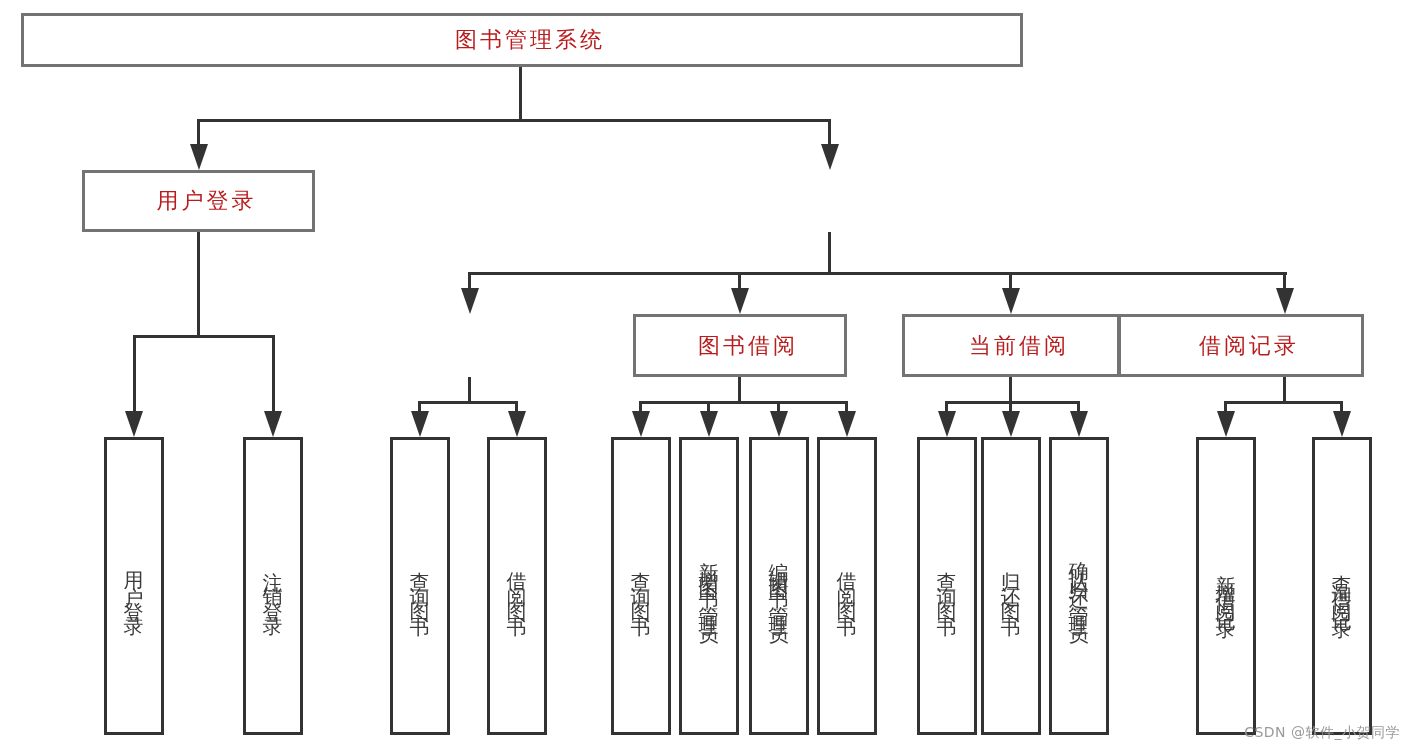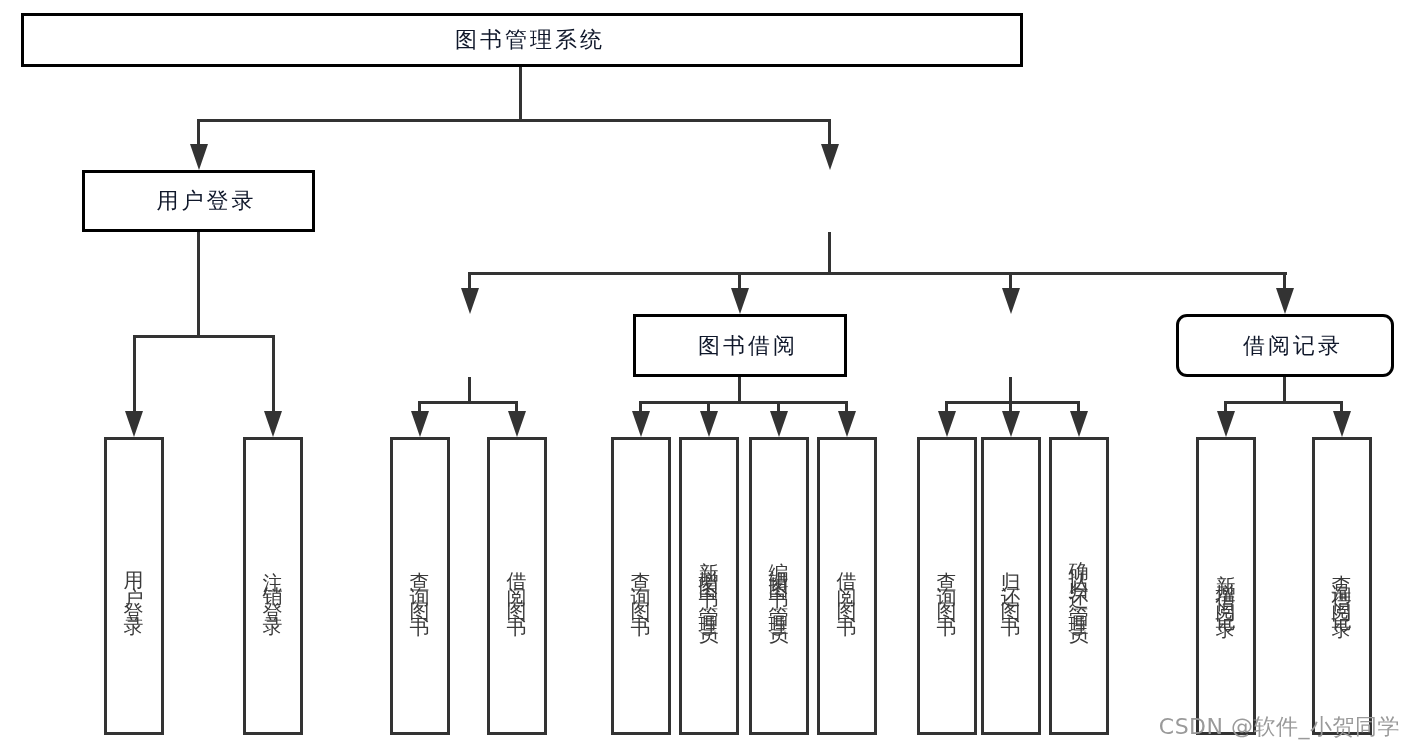"图书管理系统" .hbox { border: 3px solid #000000 -> 3px solid #737373; color: #0f172a -> #b91c1c }
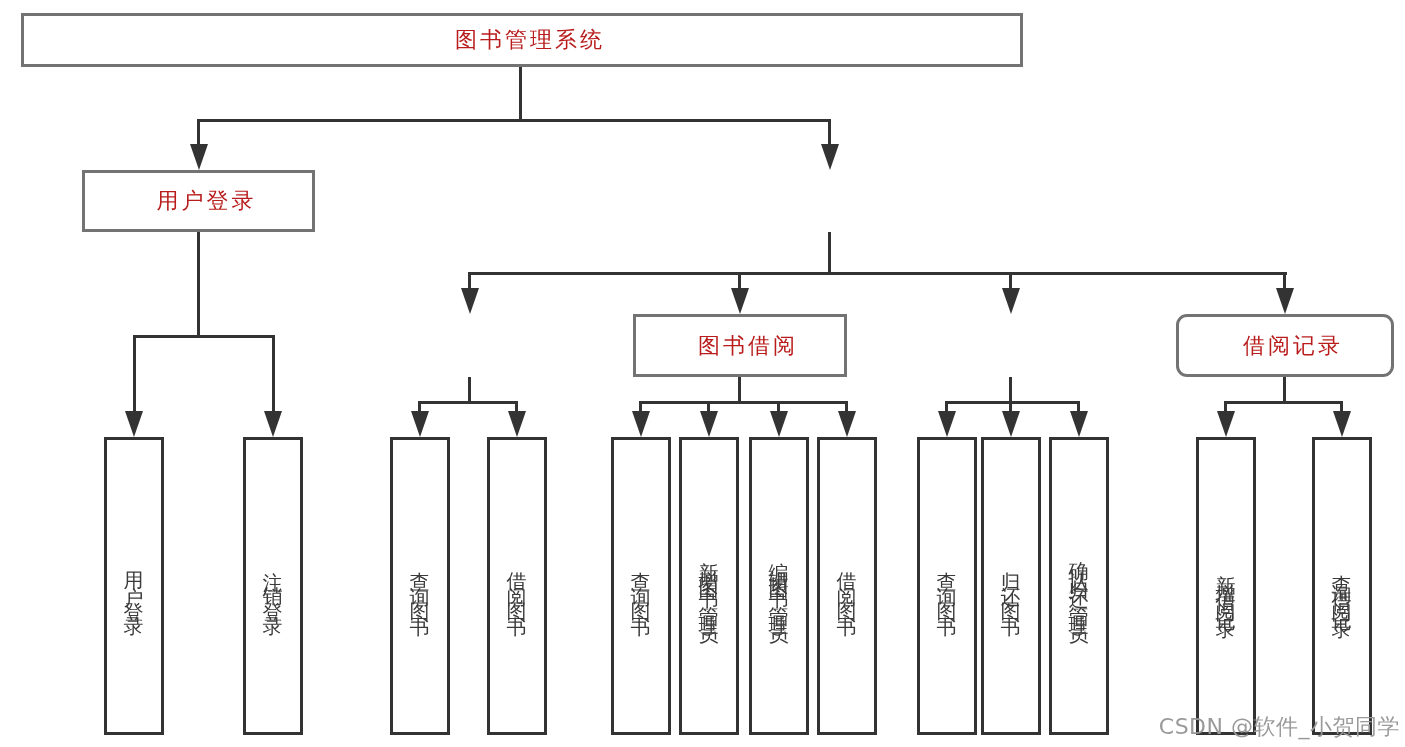"当前借阅" div.hbox { html: none -> <div> <span>当前借阅</span> </div> }
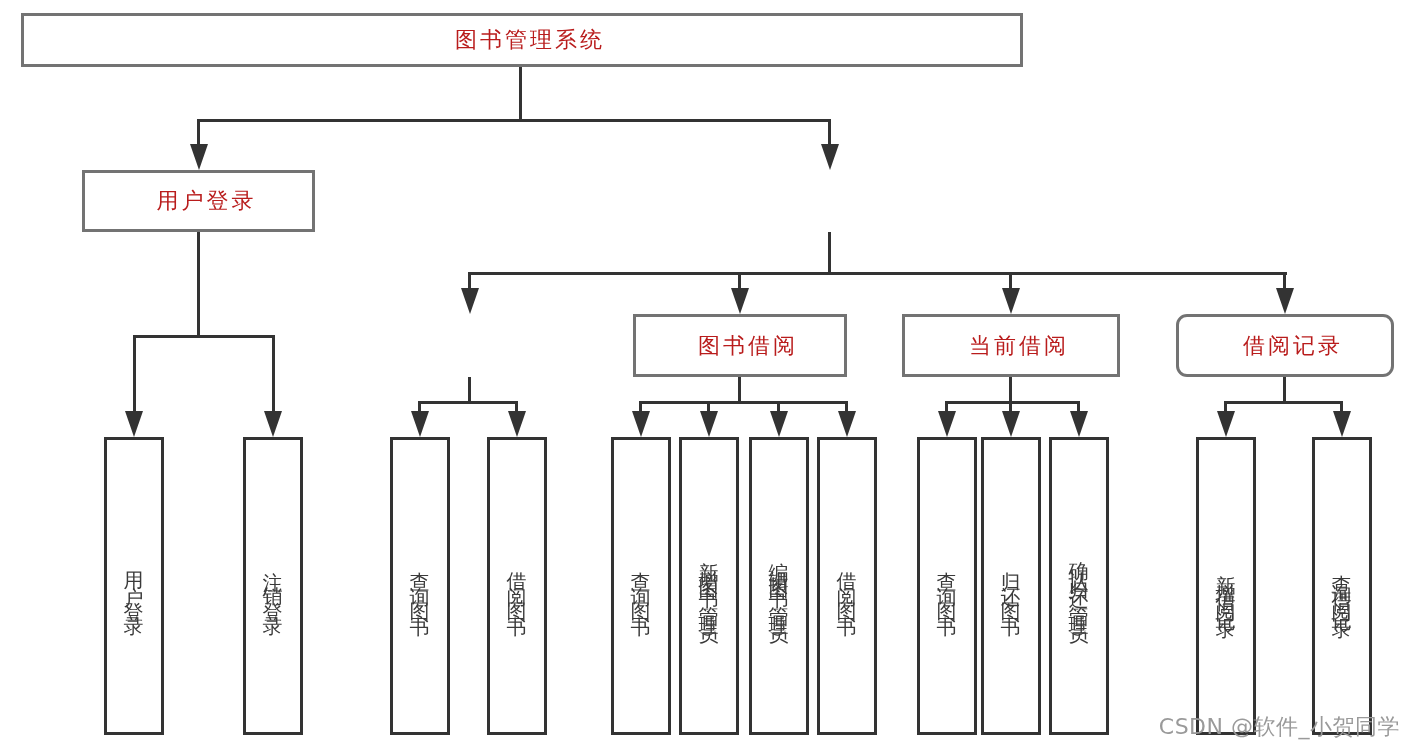"借阅记录" div.hbox { border-radius: 11px -> none; left: 1176px -> 1118px; width: 218px -> 246px }
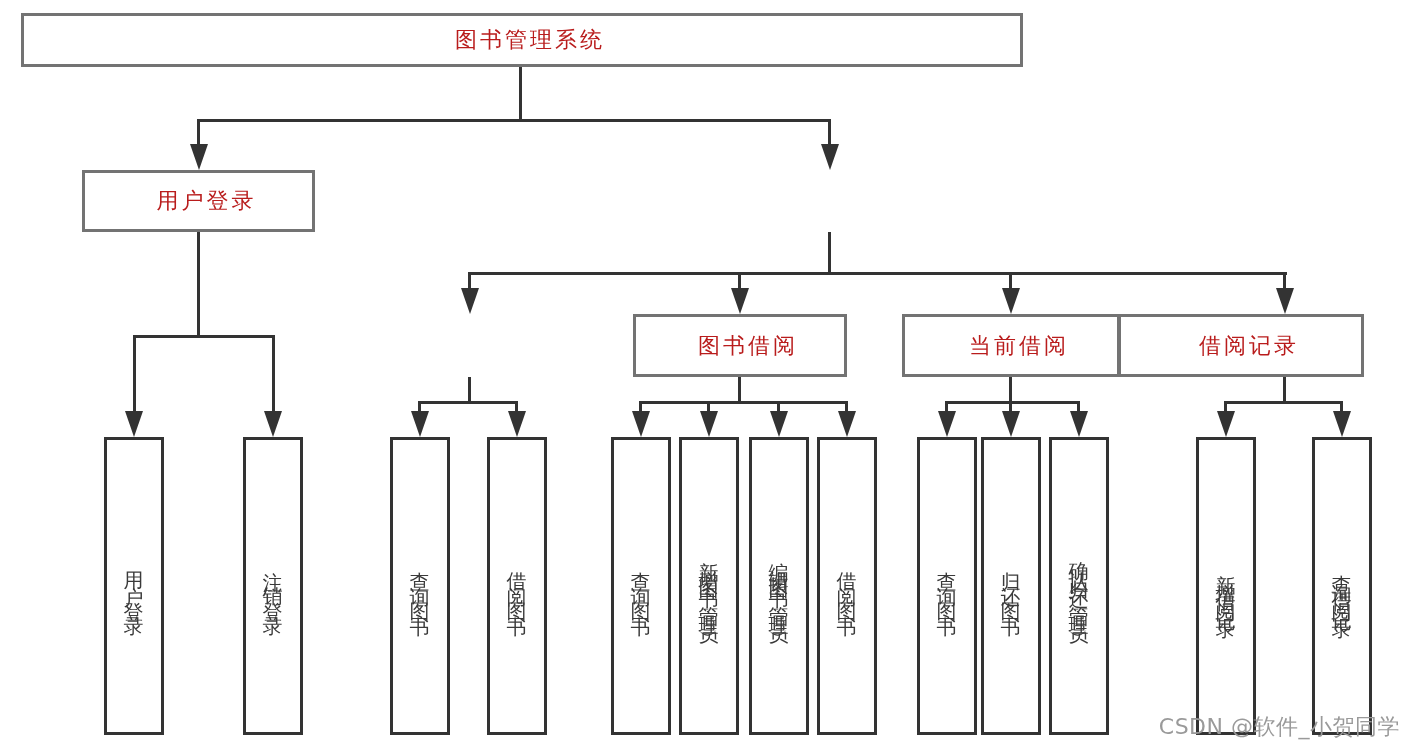"CSDN @软件_小贺同学" .watermark { font-size: 22px -> 14px }
